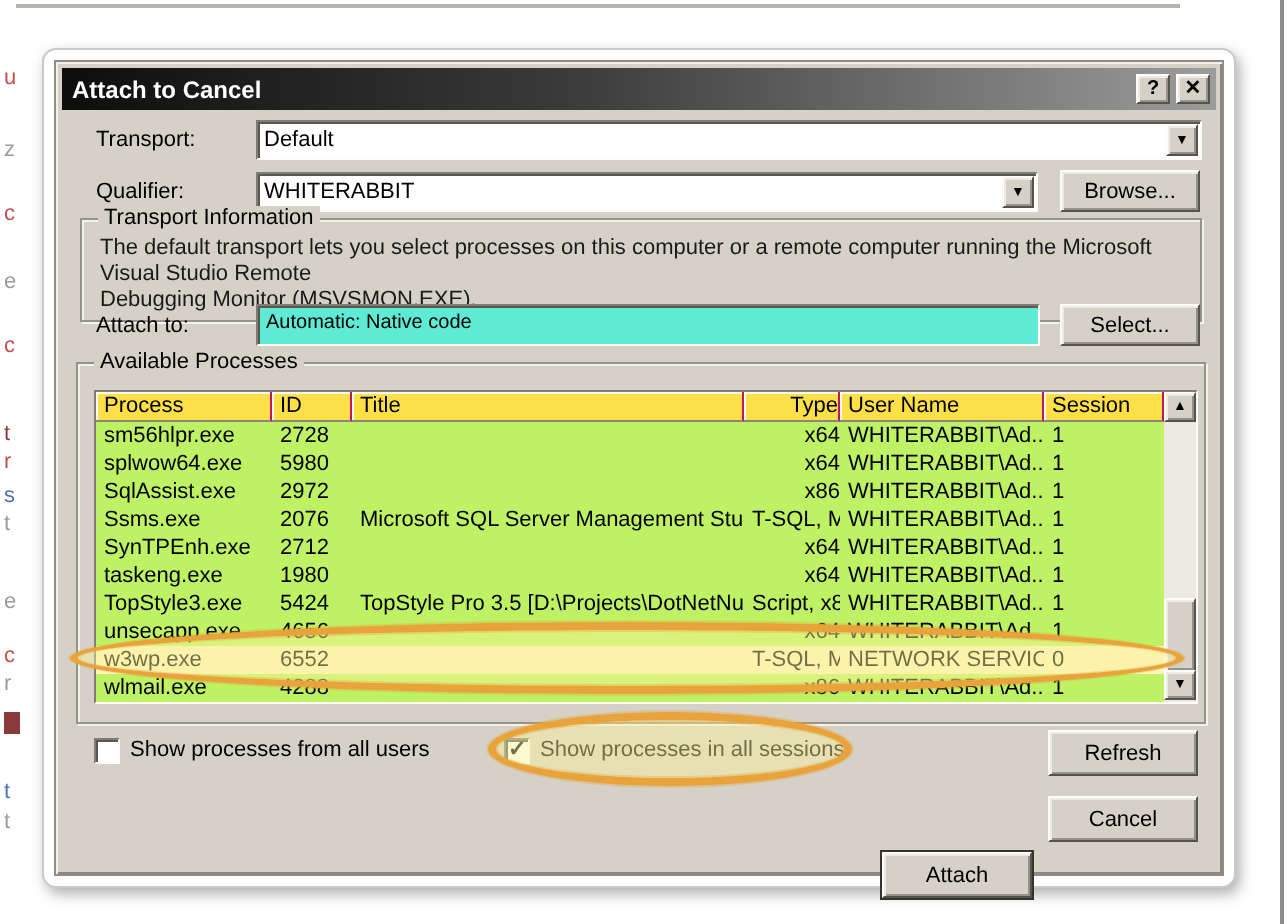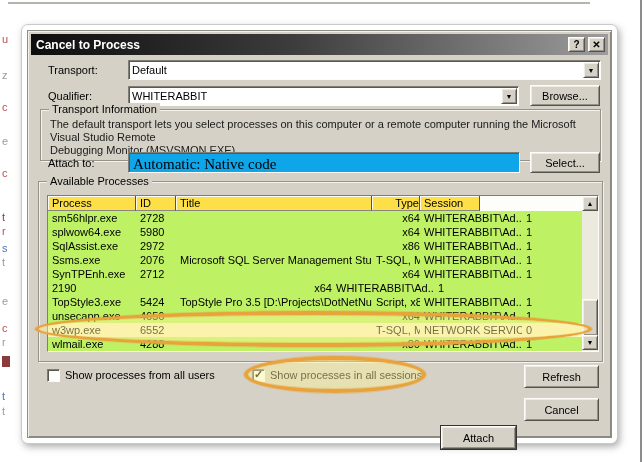"Cancel to Process" span.title { text: Cancel to Process -> Attach to Cancel }
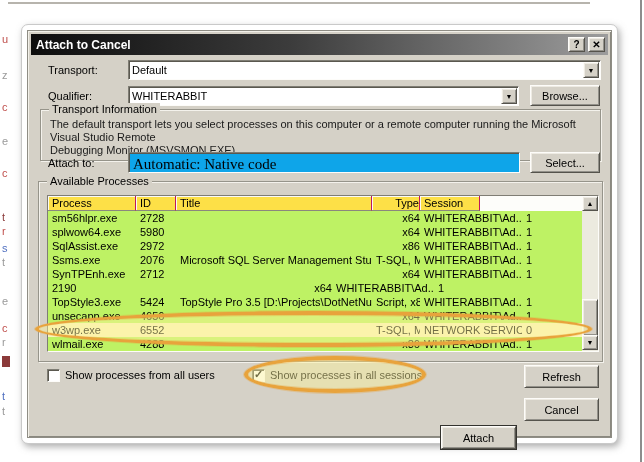"Automatic: Native code" .attach-field { background: #0ea5e9 -> #5eead4; font-family: Liberation Serif, serif -> none; font-size: 15px -> 10px }
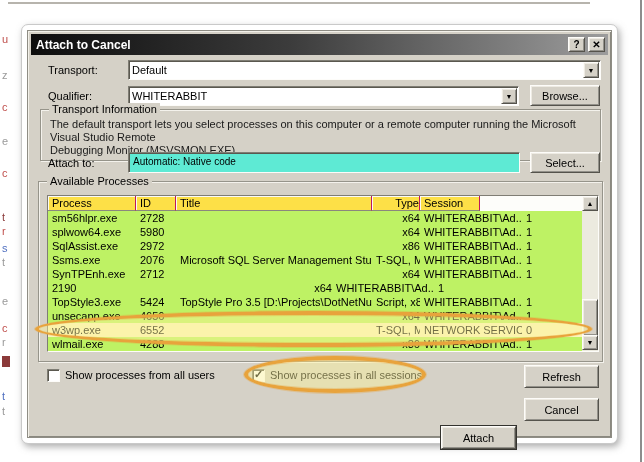"User Name" span.hcell { html: none -> <span>User Name</span> }
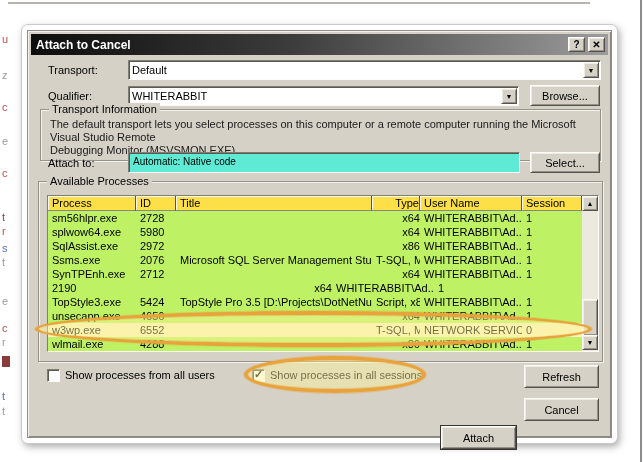"taskeng.exe" span.cell { html: none -> <span>taskeng.exe</span> }
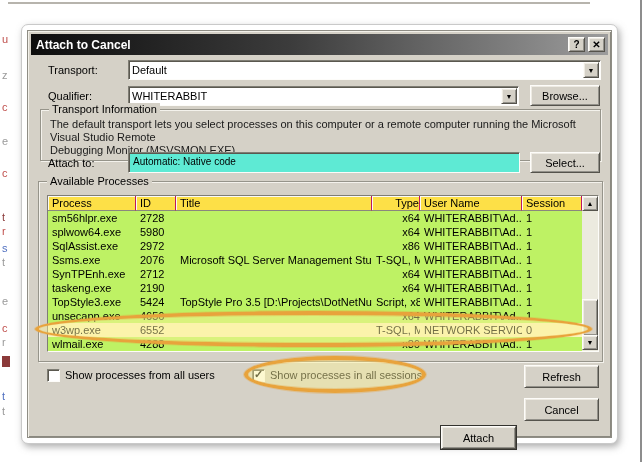"2190" span.cell { text: 2190 -> 1980 }
